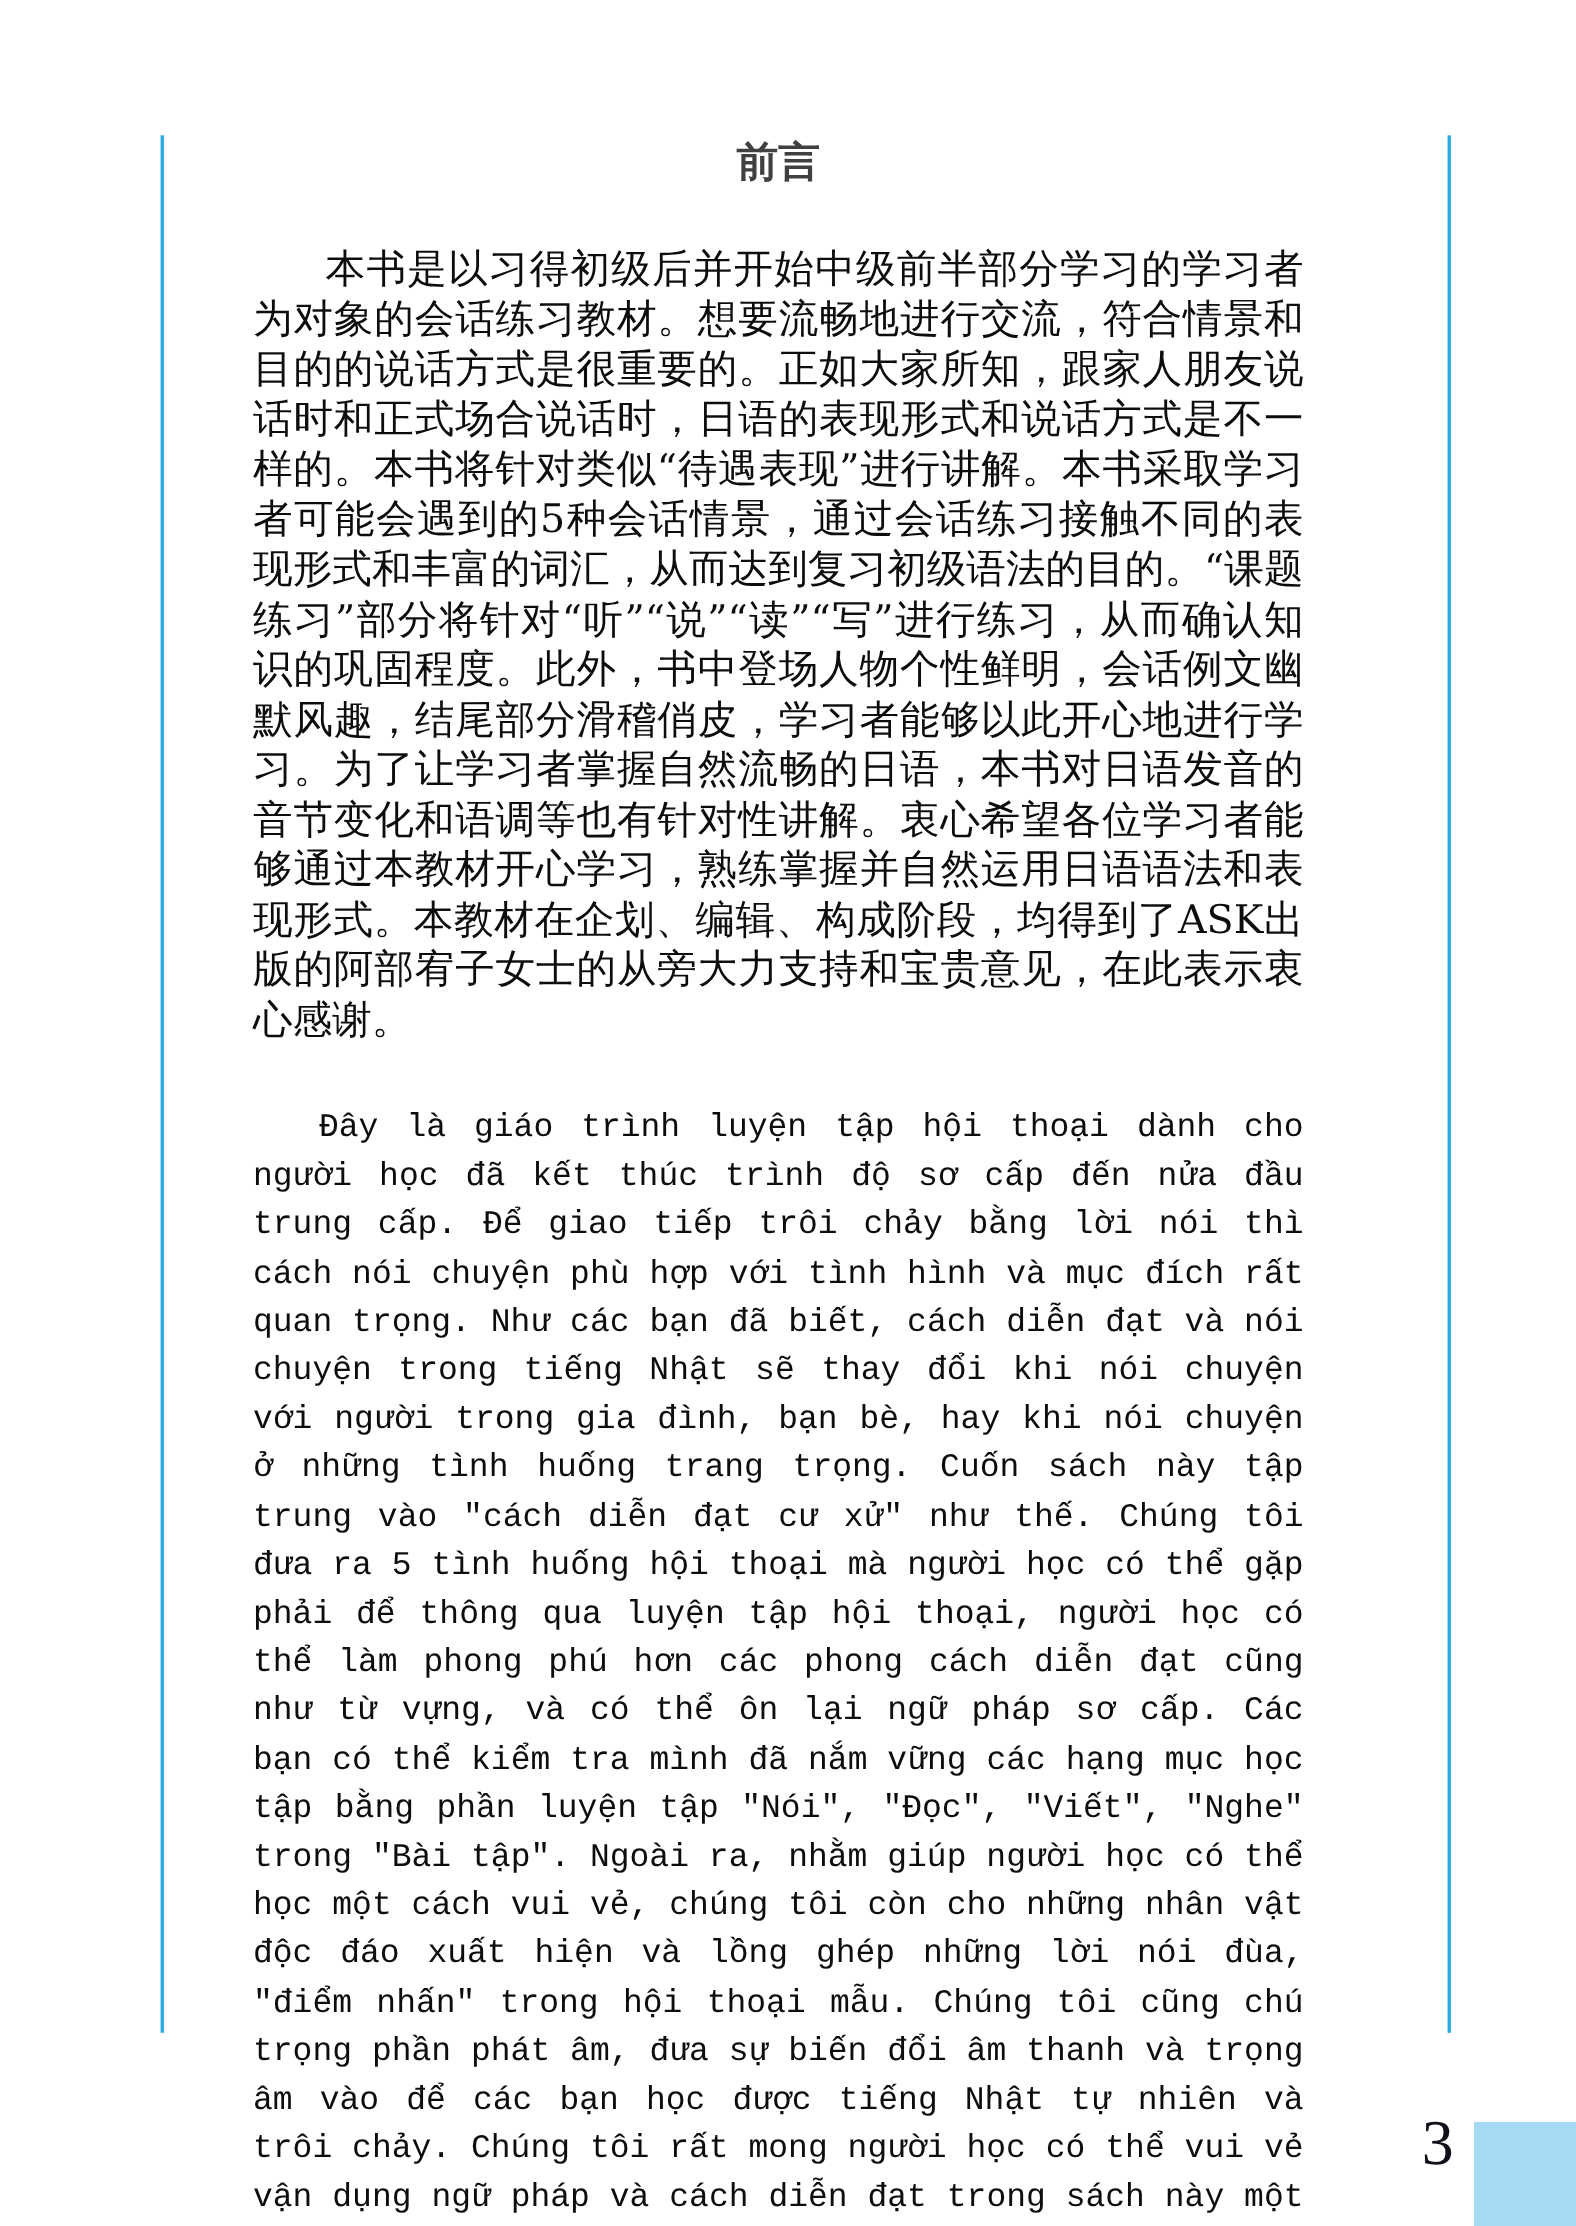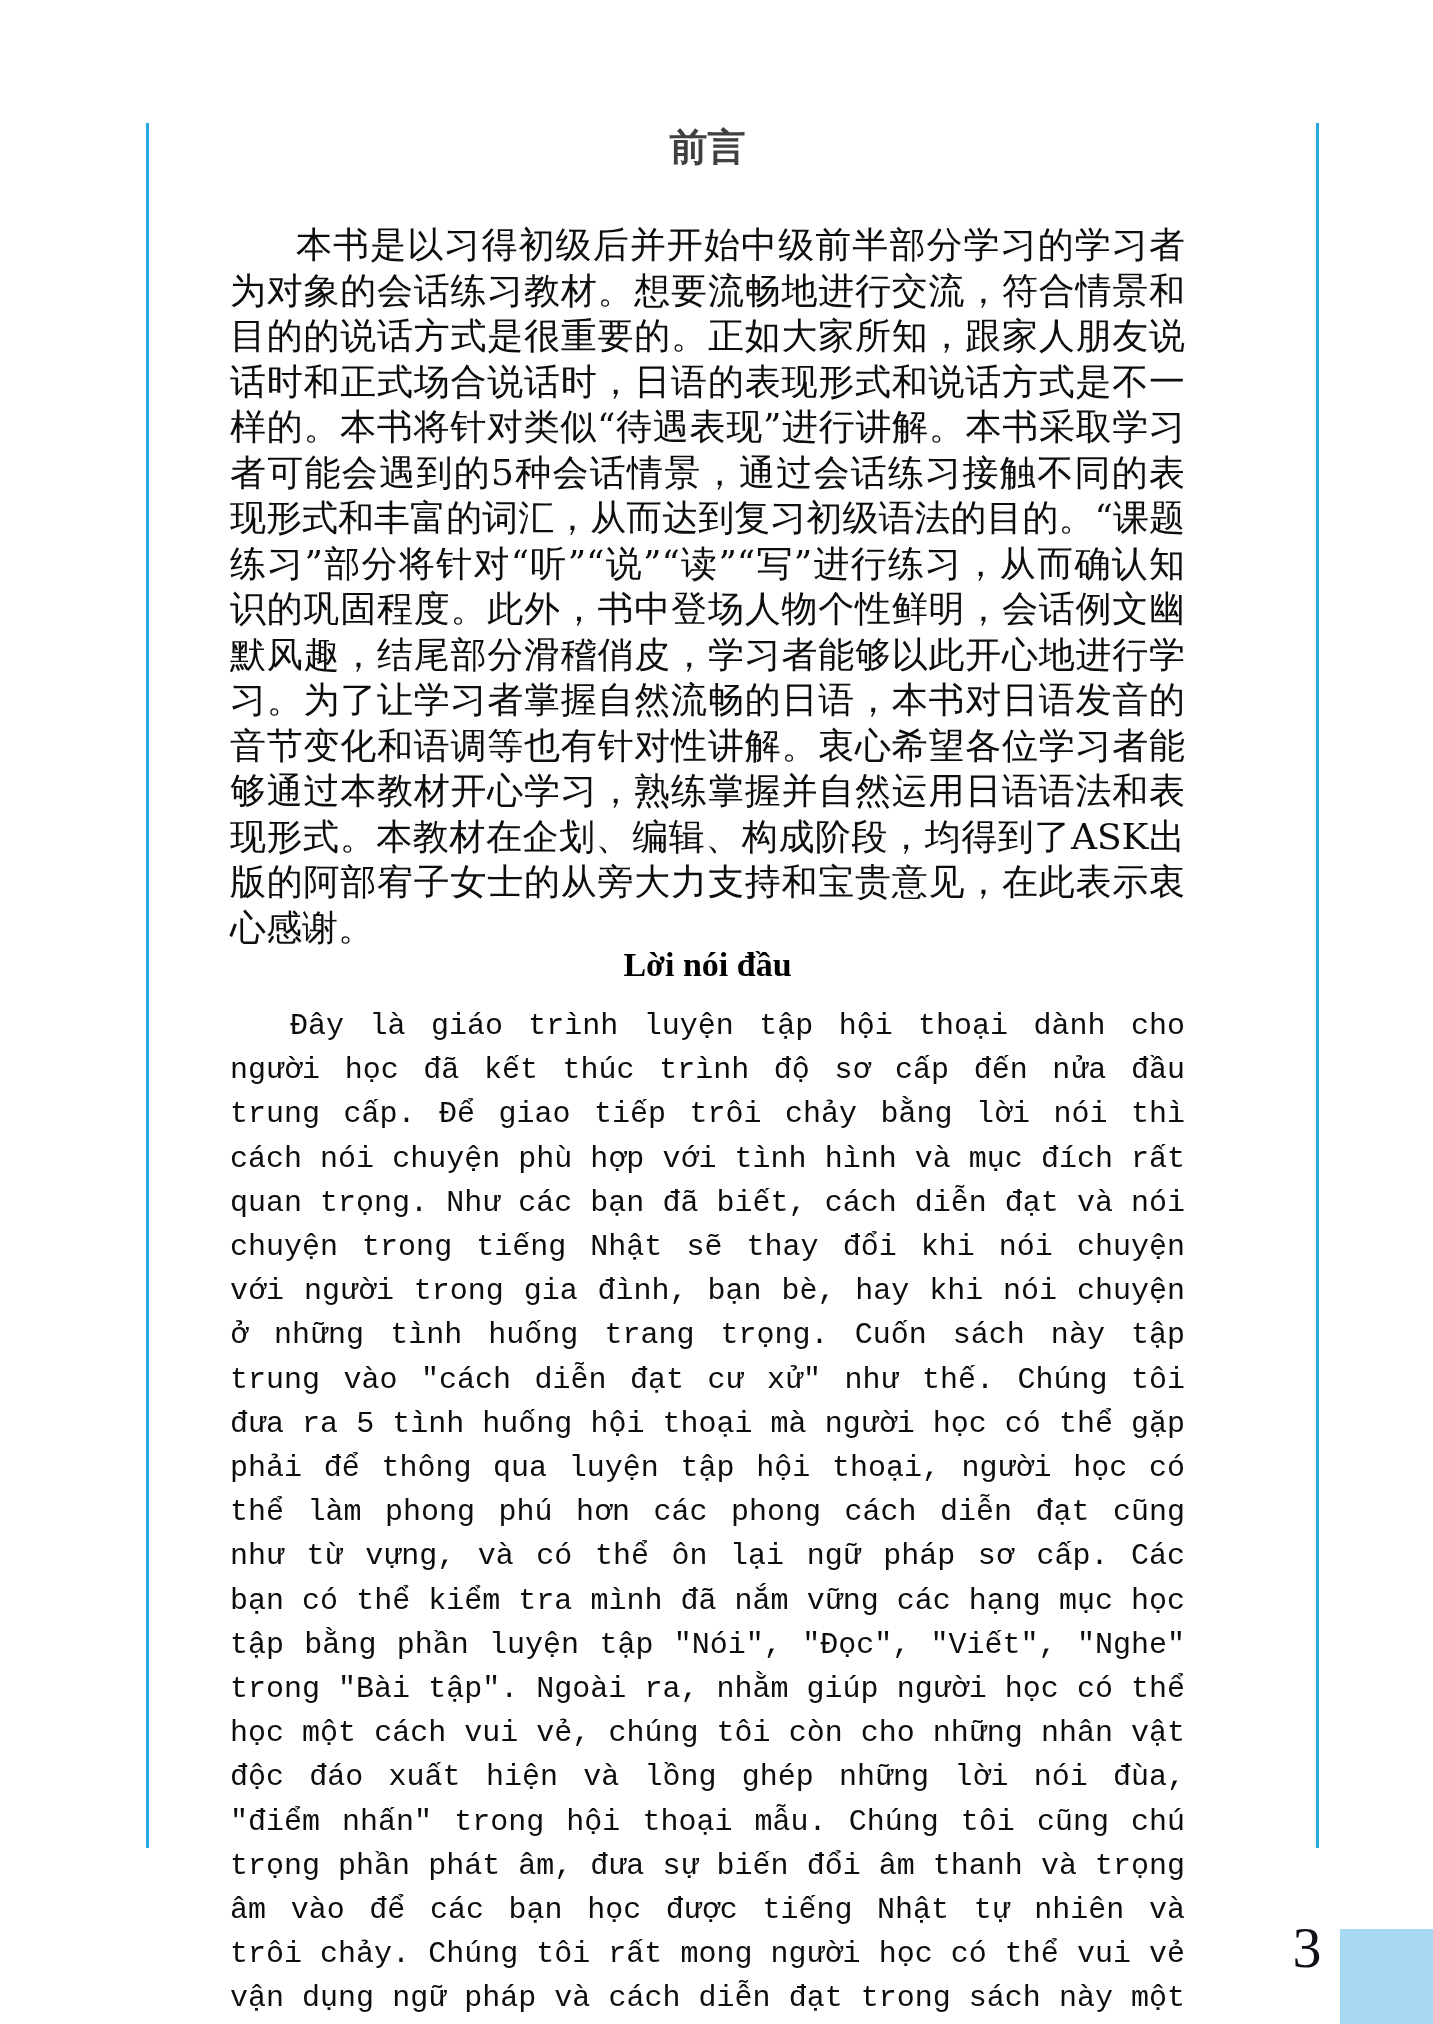"Lời nói đầu" h2.vi-title { html: <h2>Lời nói đầu</h2> -> none }
